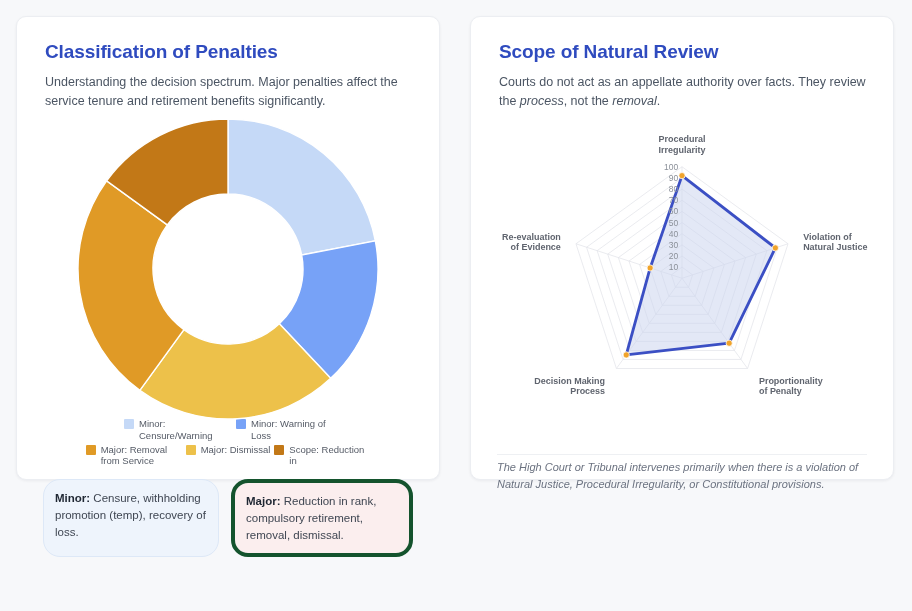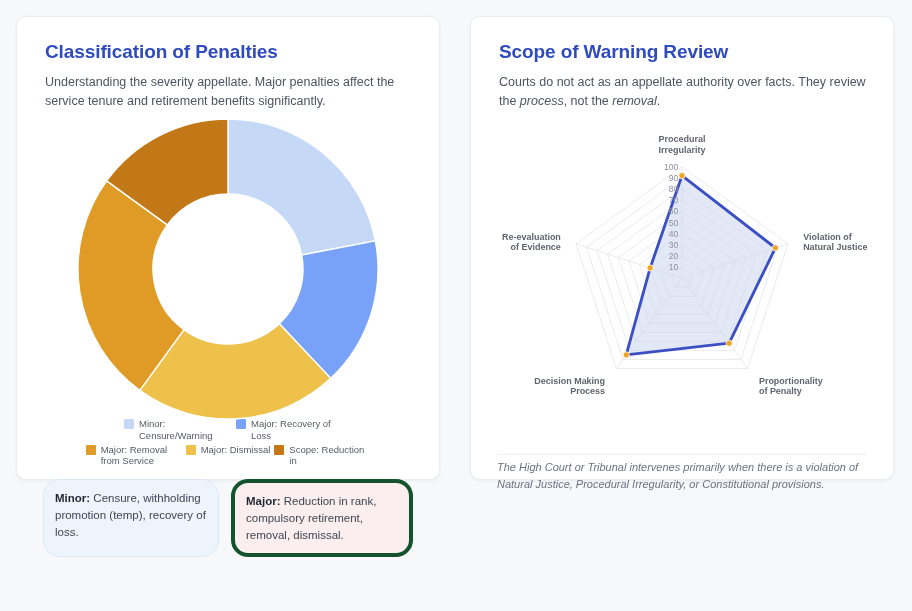"Scope of Warning Review" div.card-title { text: Warning -> Natural }
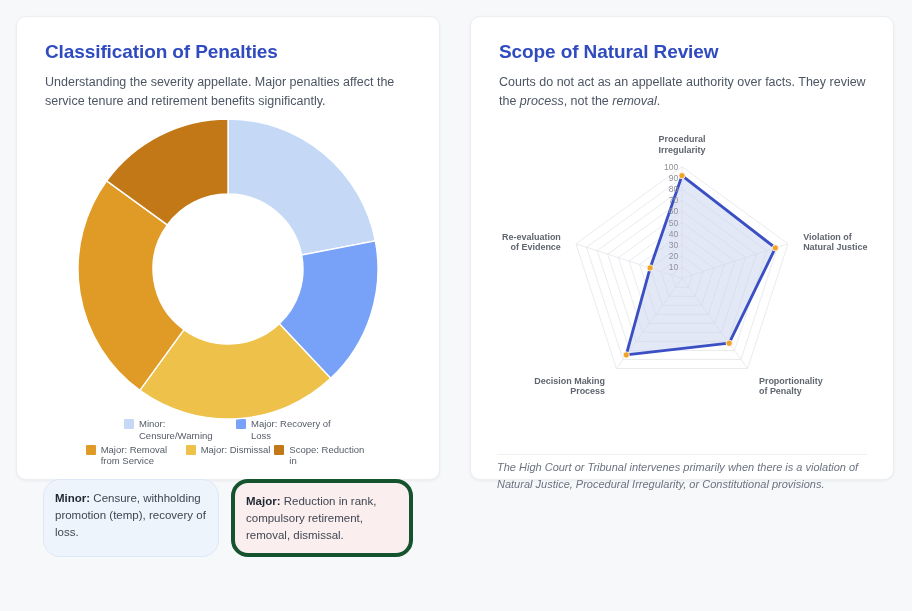"Understanding the severity appellate." div.card-sub { text: severity appellate -> decision spectrum }
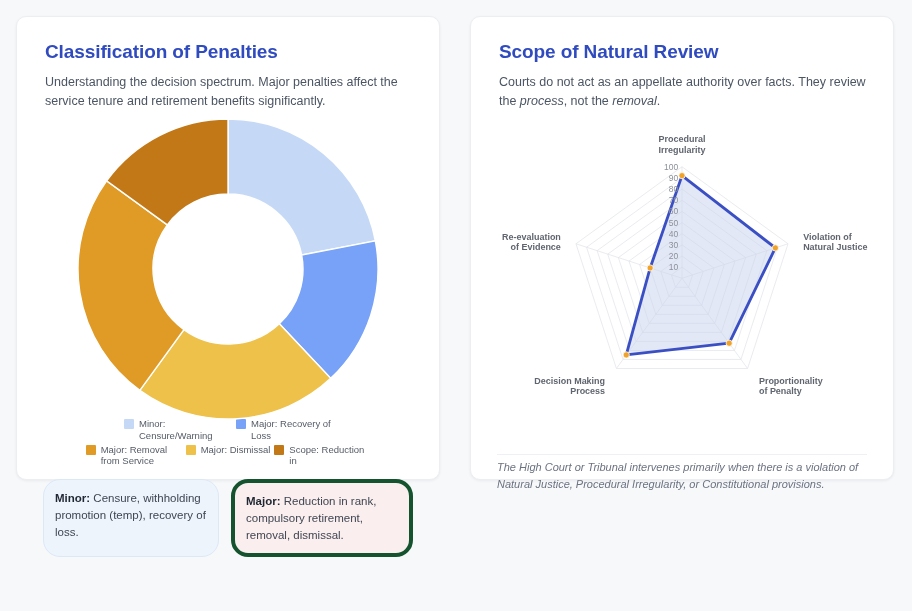"Major: Recovery of Loss" span.legend-label { text: Major: Recovery -> Minor: Warning }
